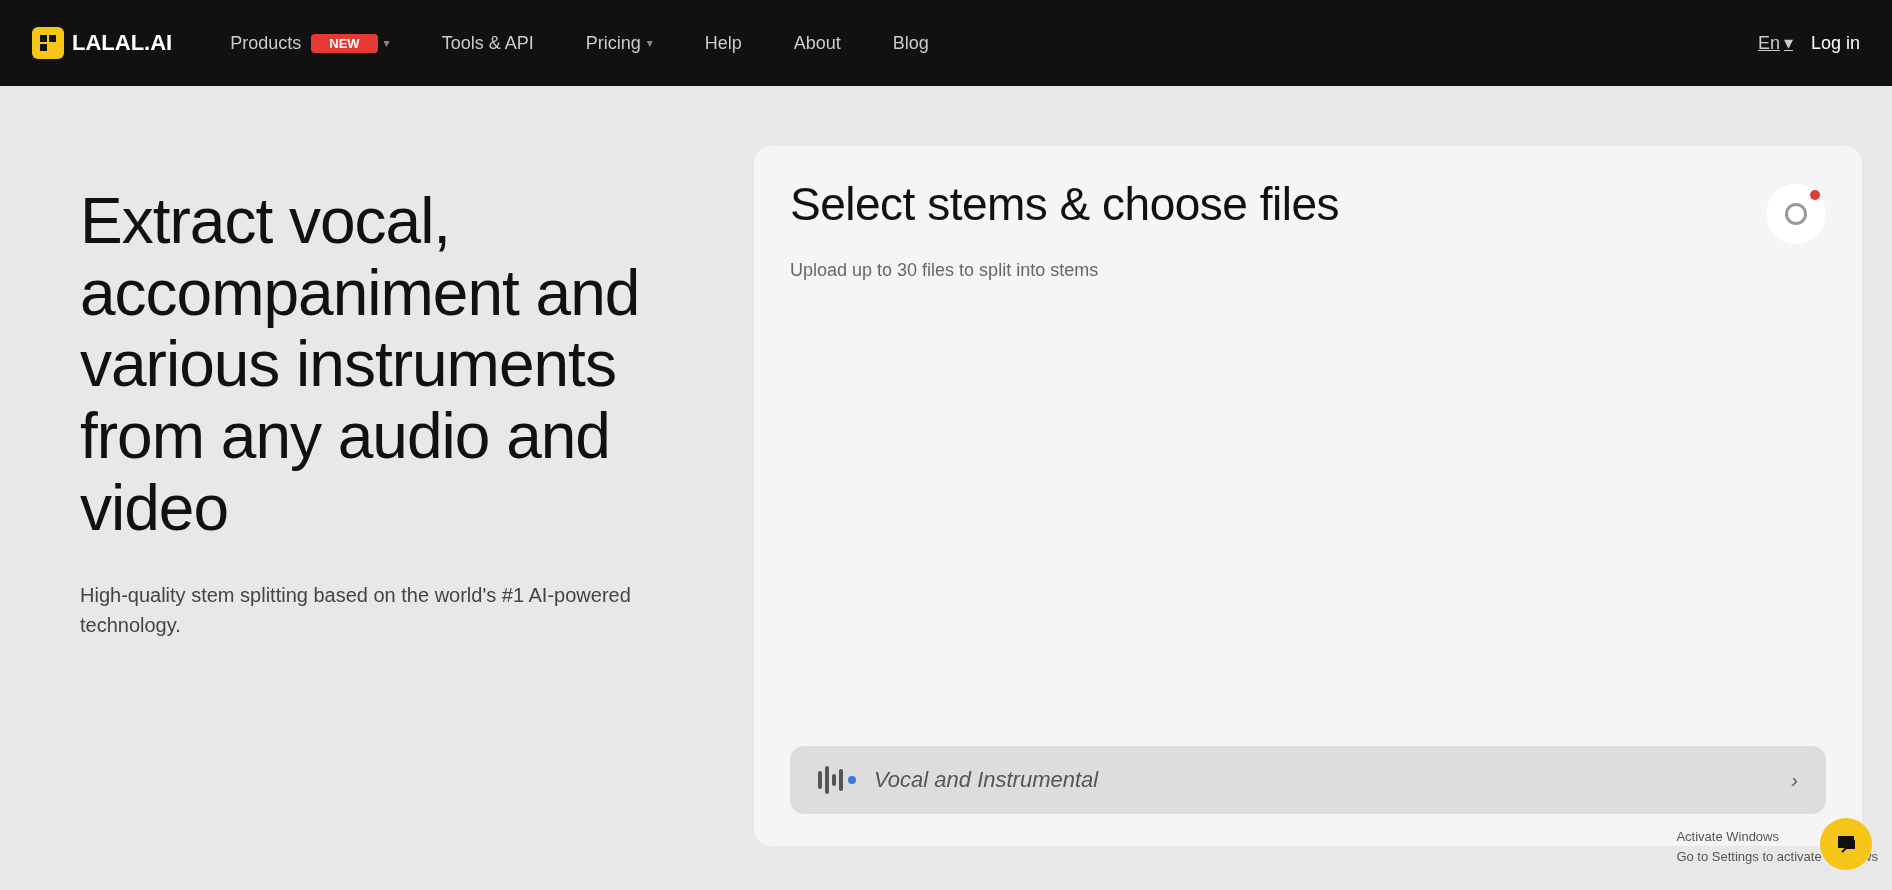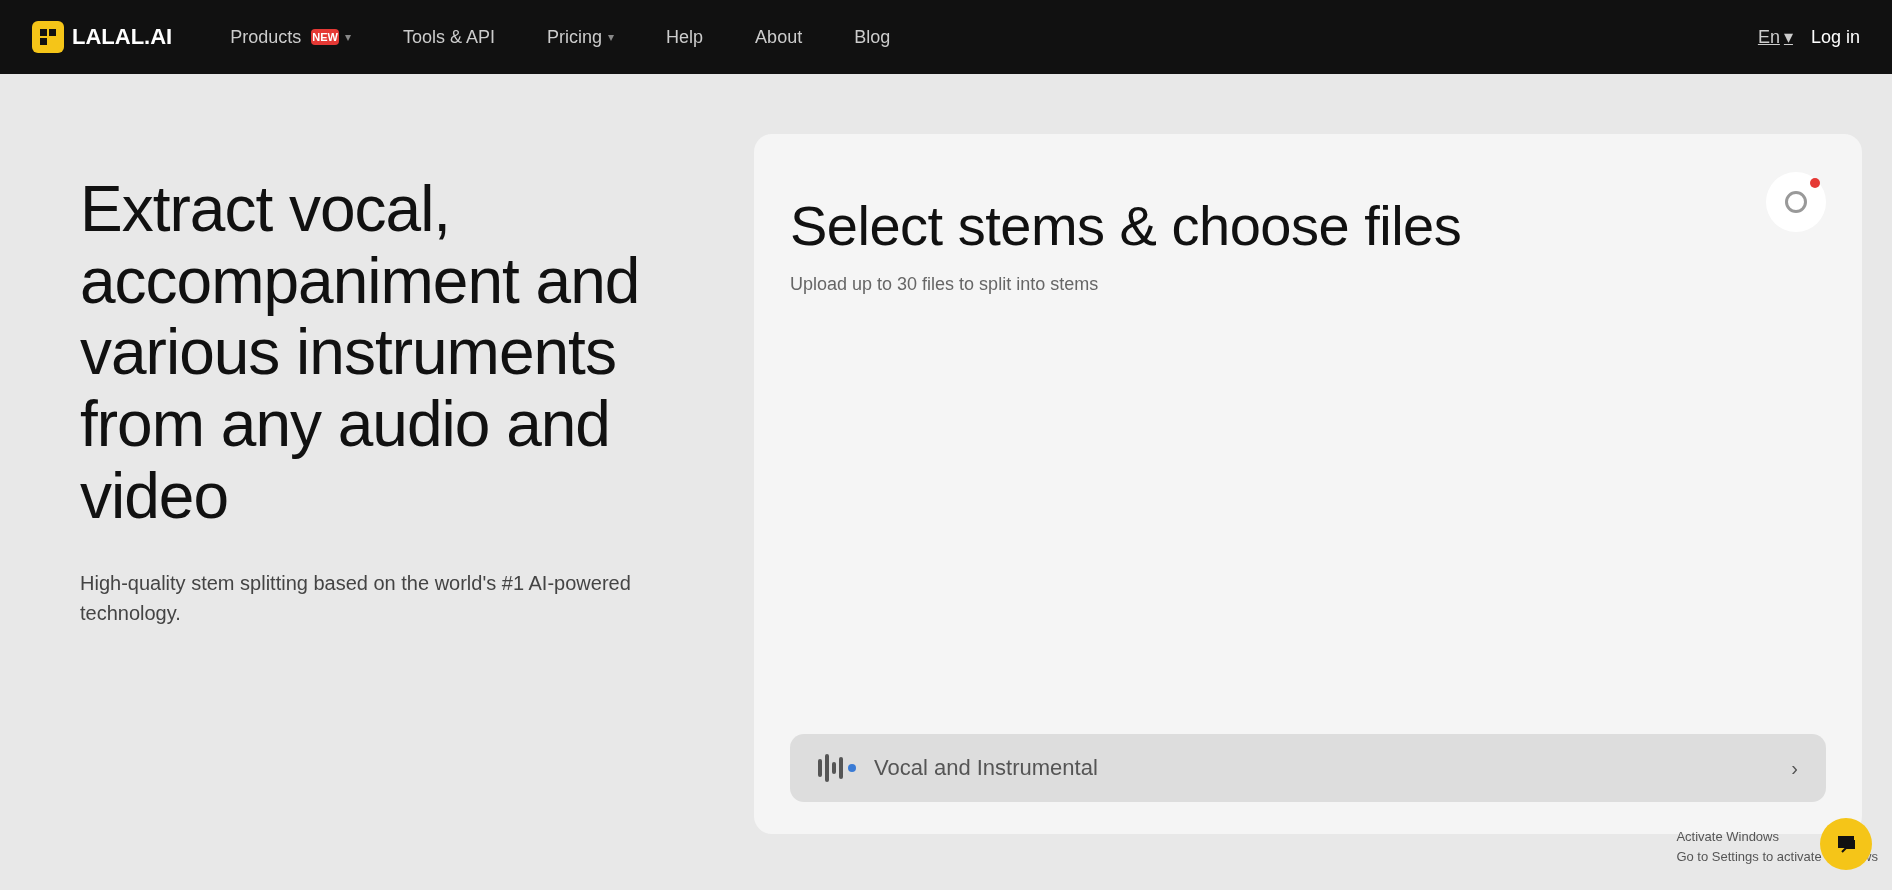"LALAL.AI" nav { height: 74px -> 86px }
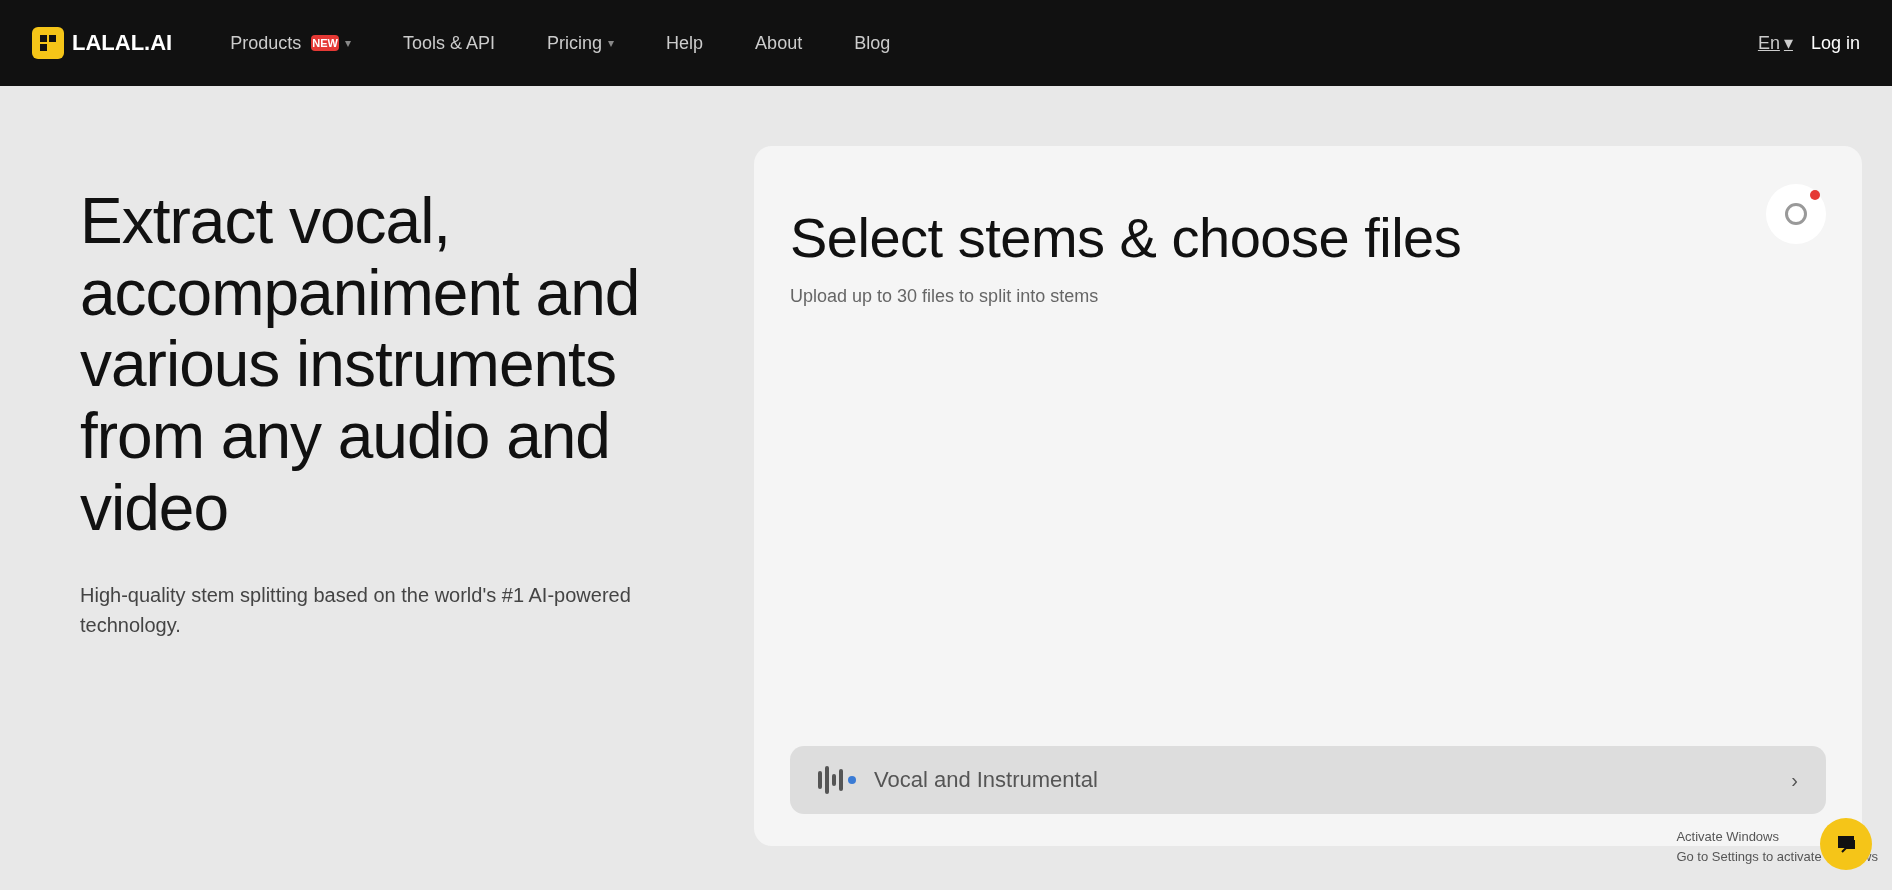"NEW" .nav-badge { font-size: 11px -> 13px; padding: 2px 1px -> 2px 18px }
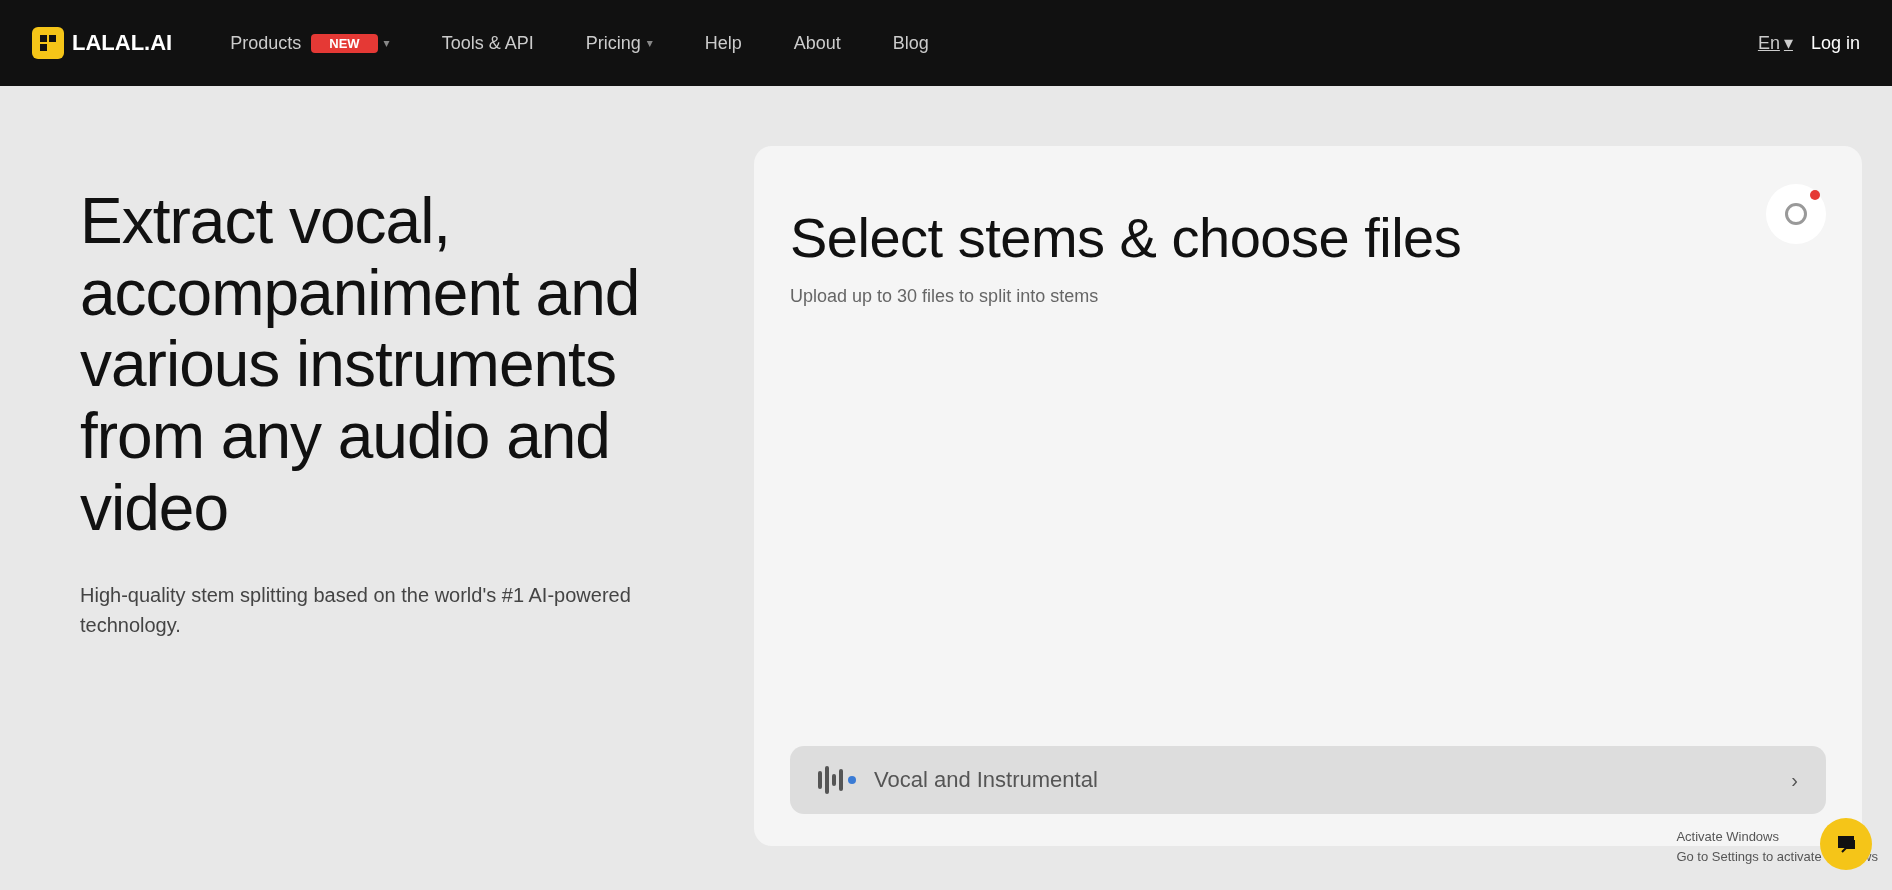"Select stems & choose files" .panel-title { font-size: 56px -> 46px; margin-top: 28px -> none }
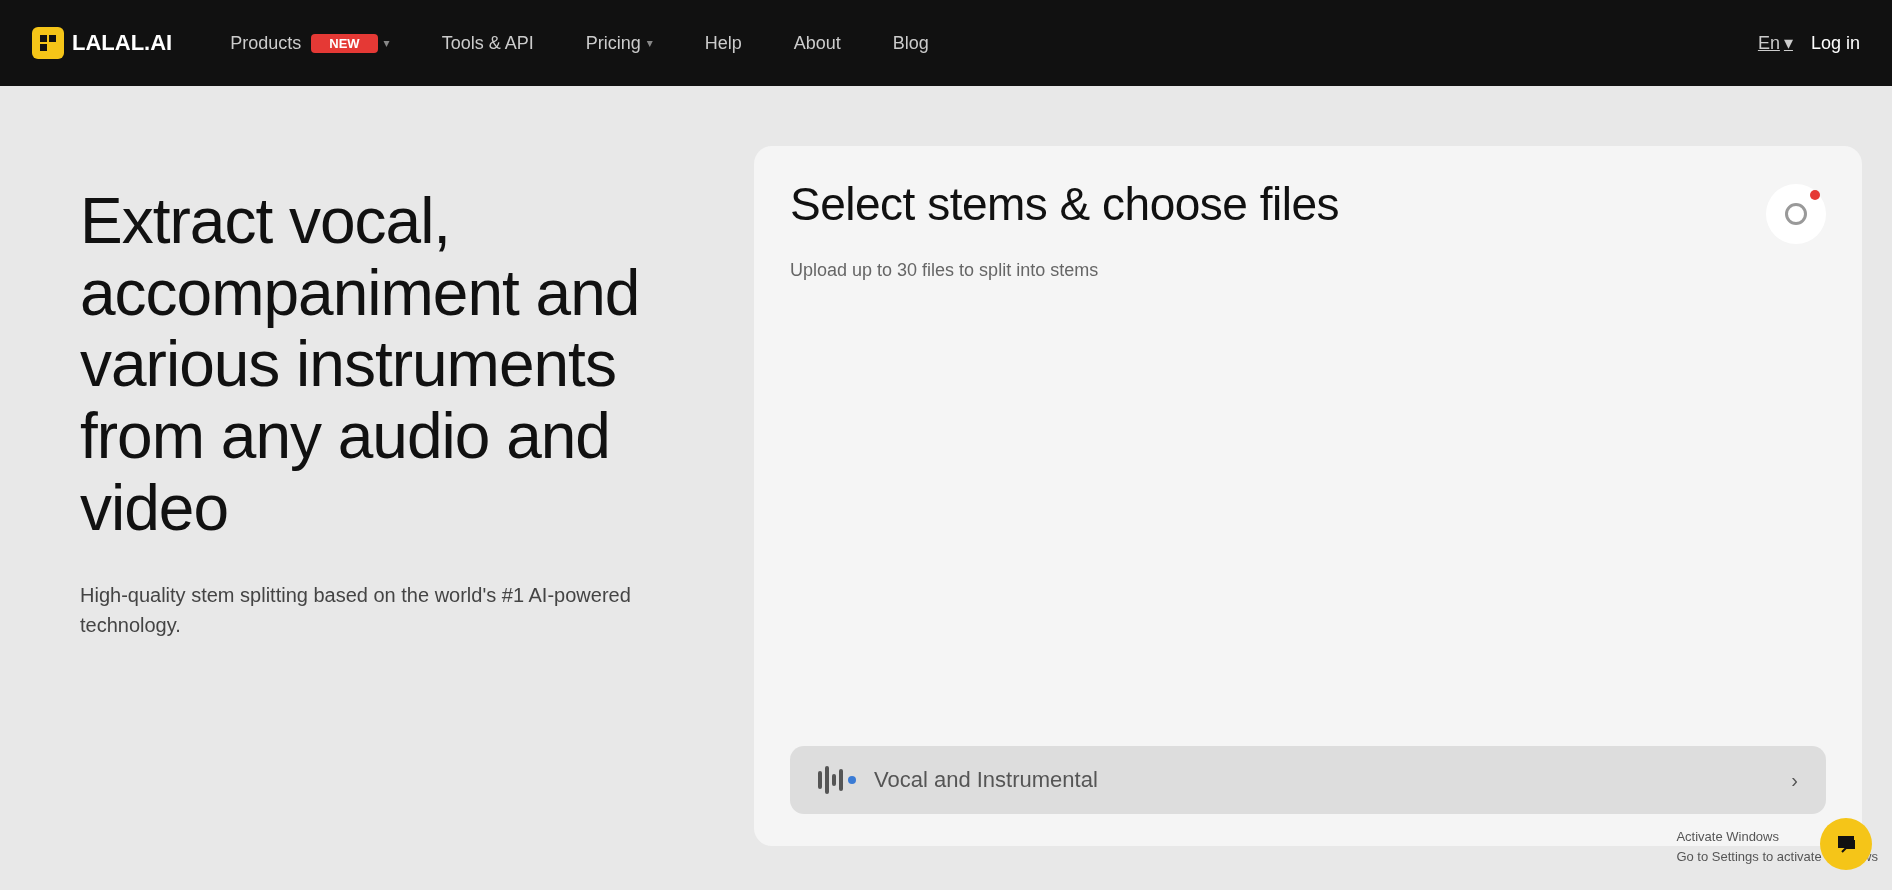"Vocal and Instrumental" .stem-selector { font-style: none -> italic }
